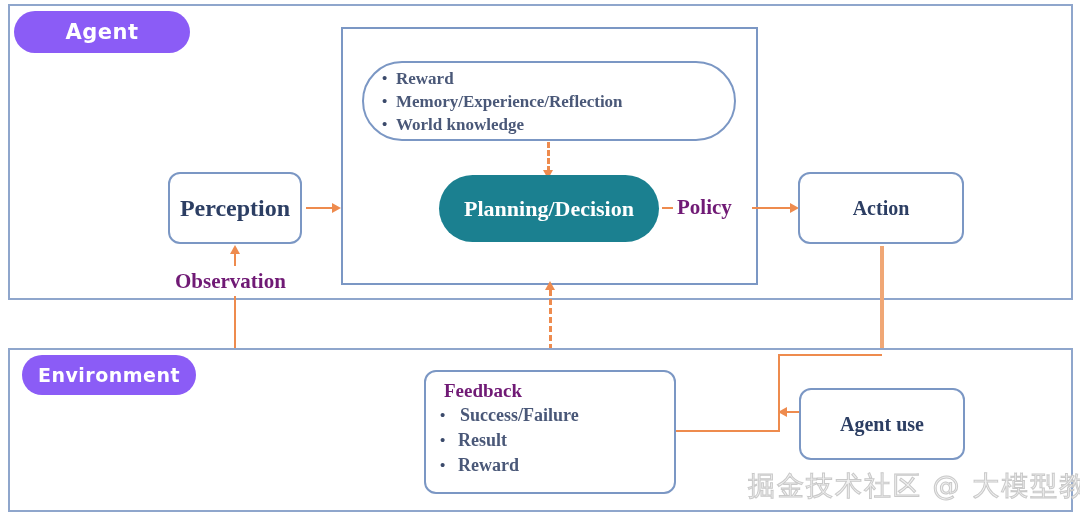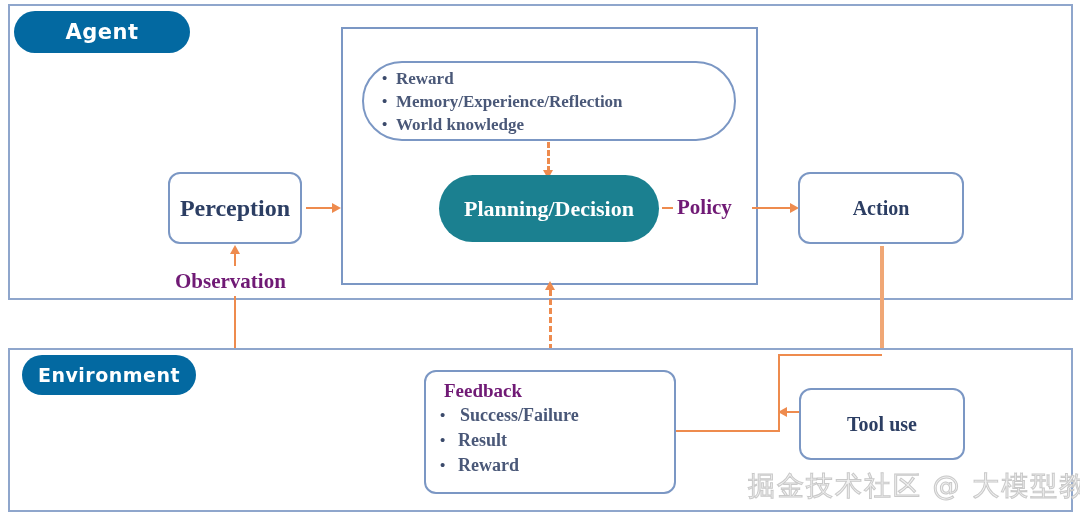"Agent" .pill { background: #0369a1 -> #8b5cf6 }
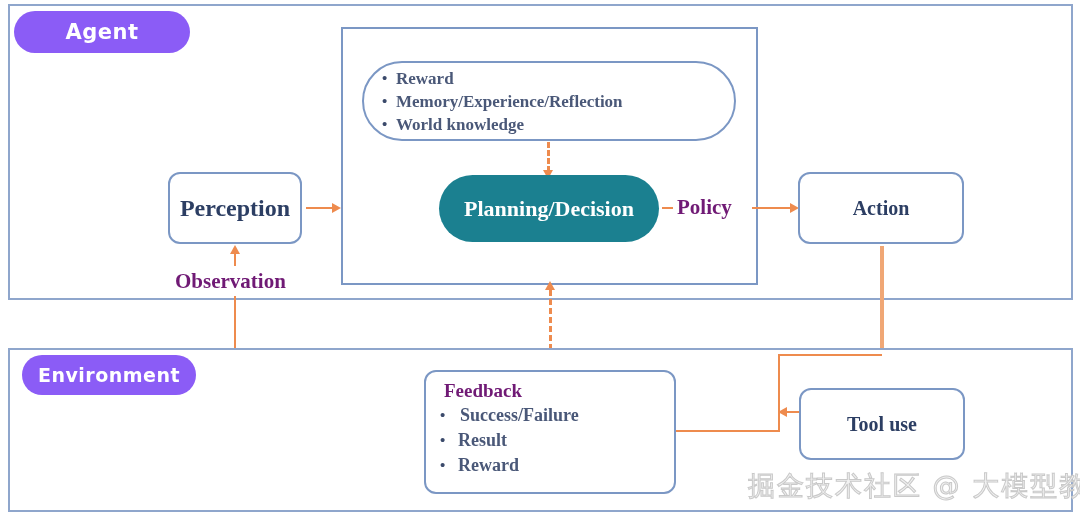"Tool use" span { text: Tool -> Agent }
